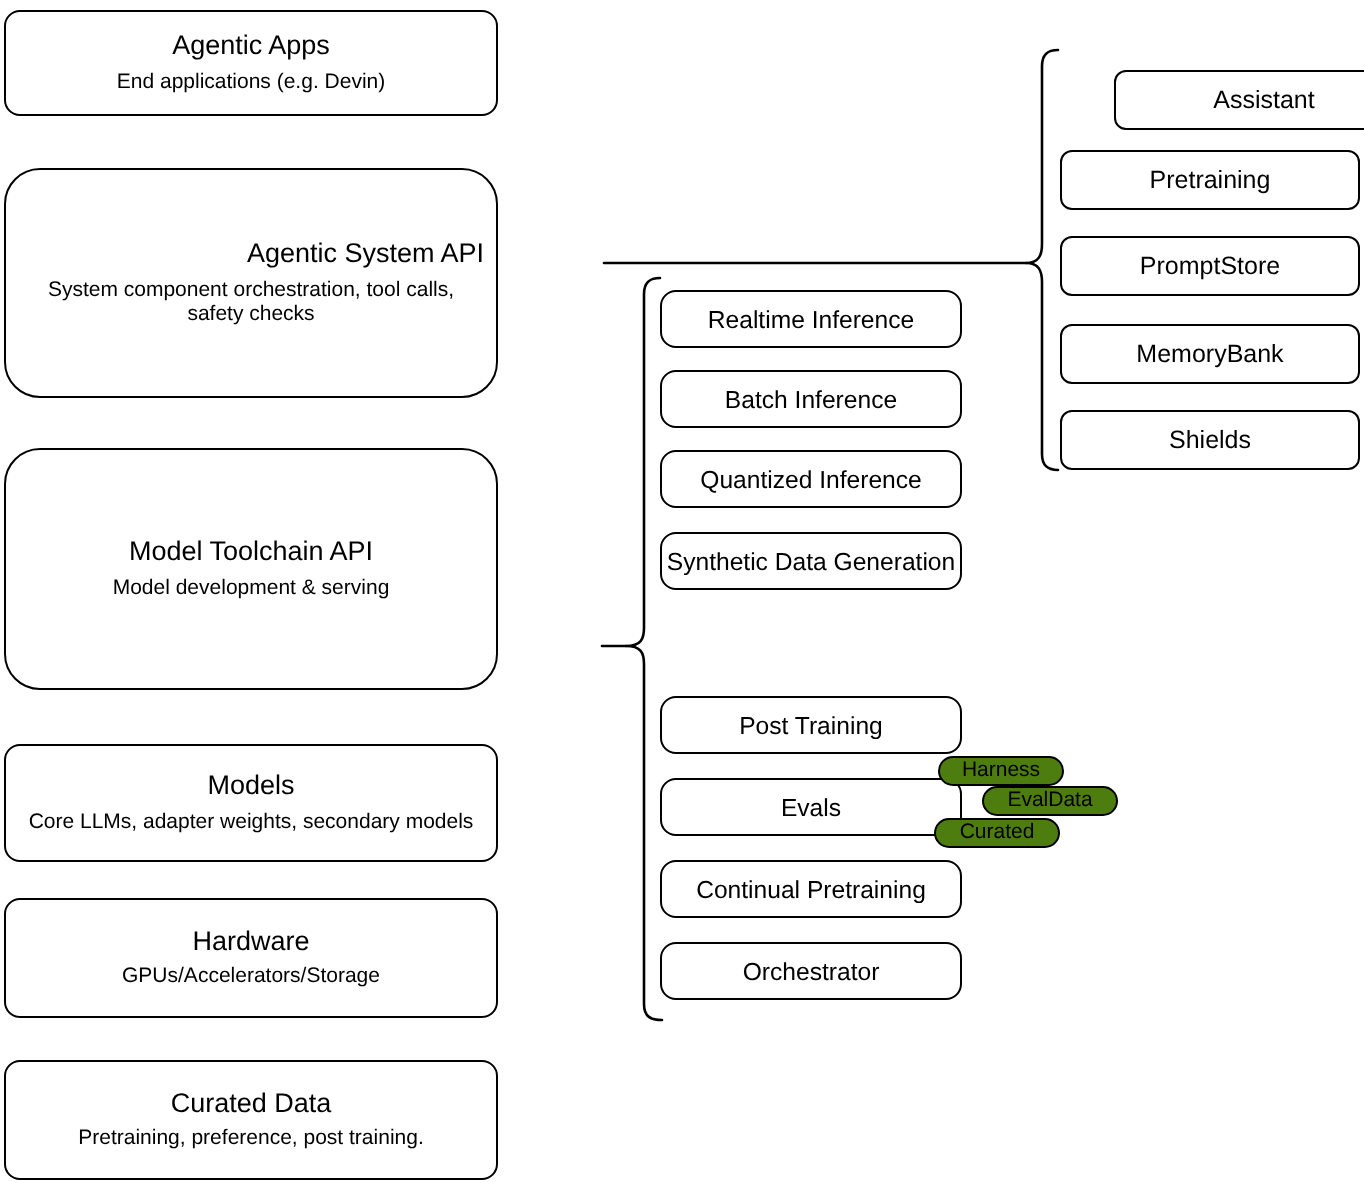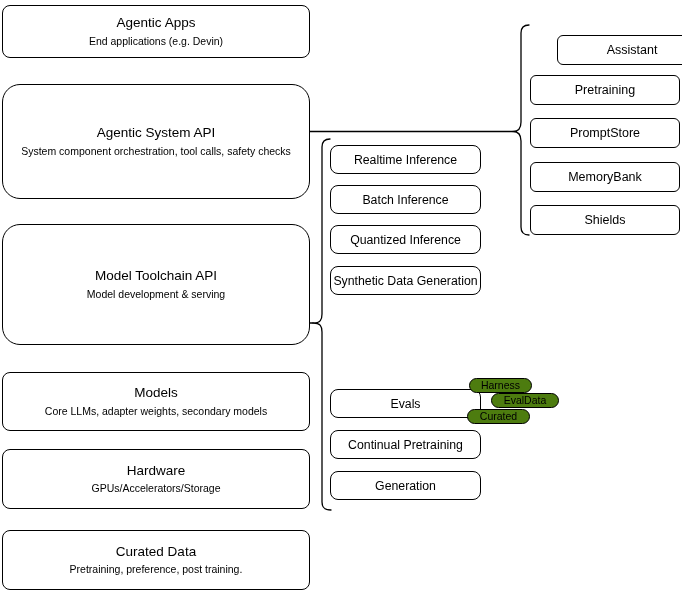"Agentic Apps" .stacknode { width: 308px -> 247px }
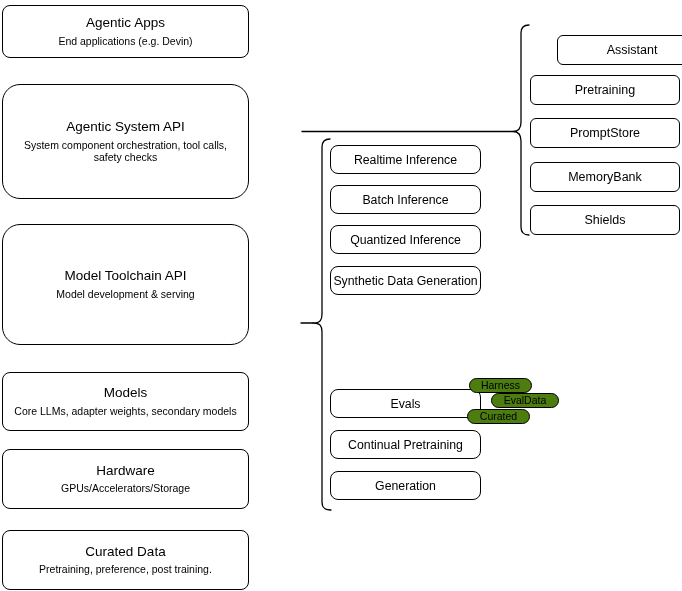"Agentic System API" .n-sysapi { align-items: none -> flex-end }
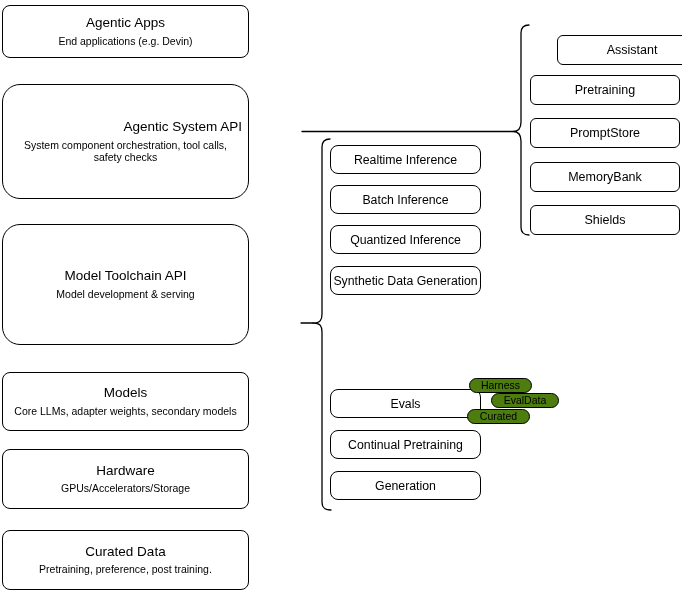"Post Training" div.node { html: none -> <div> <span>Post Training</span> </div> }
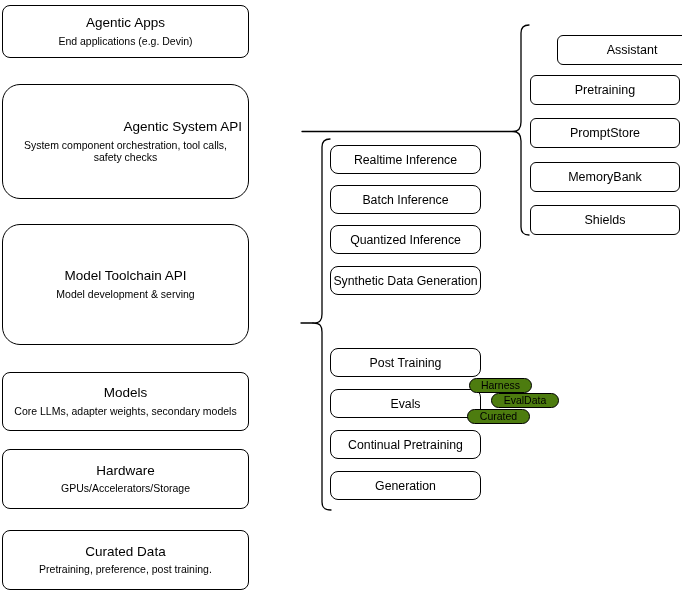"Generation" span { text: Generation -> Orchestrator }
